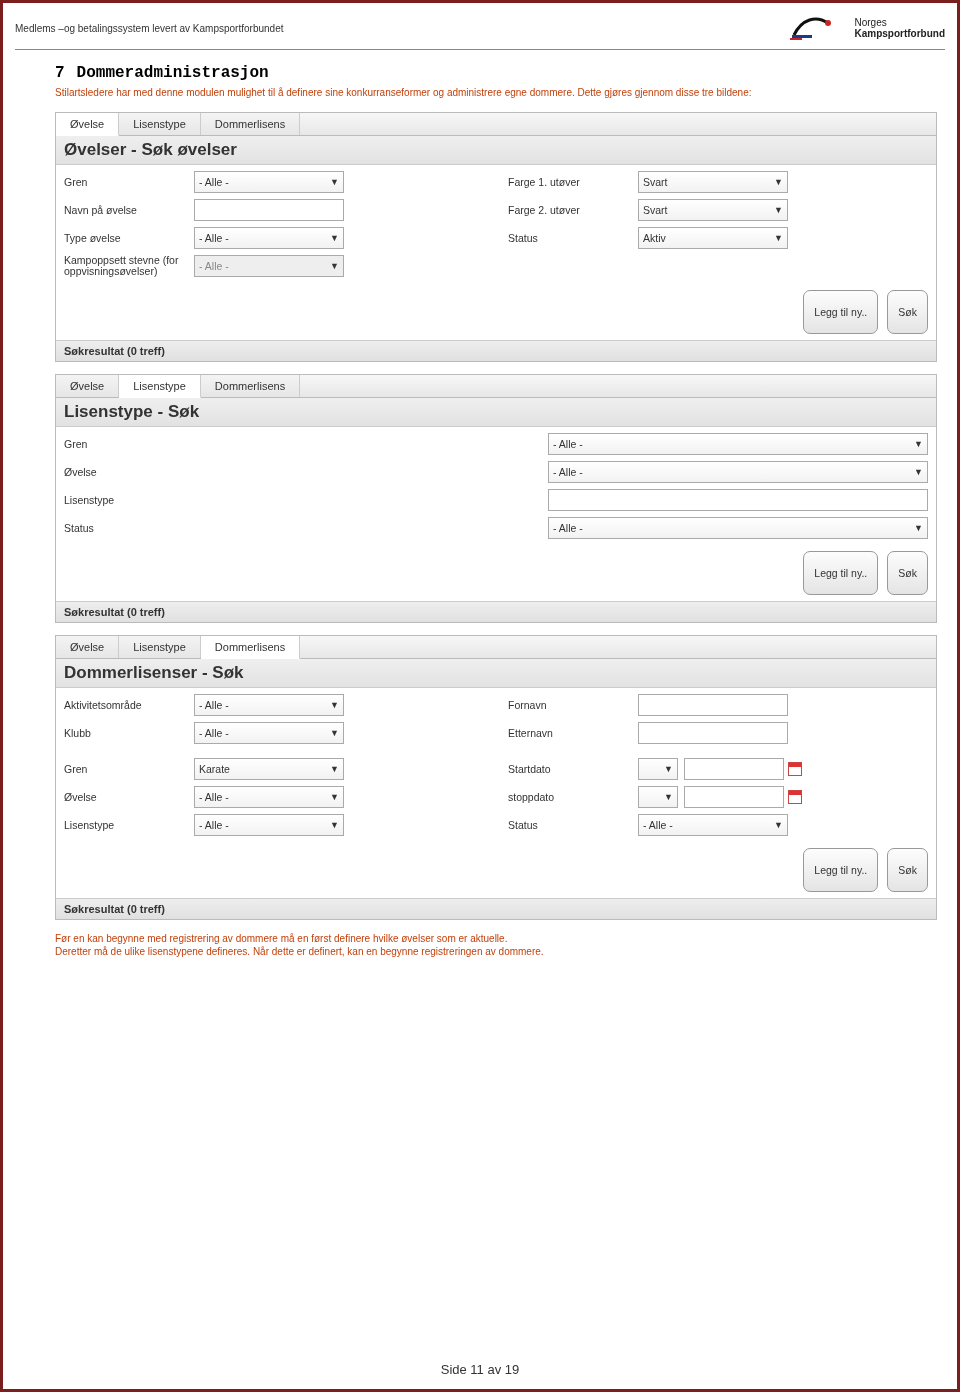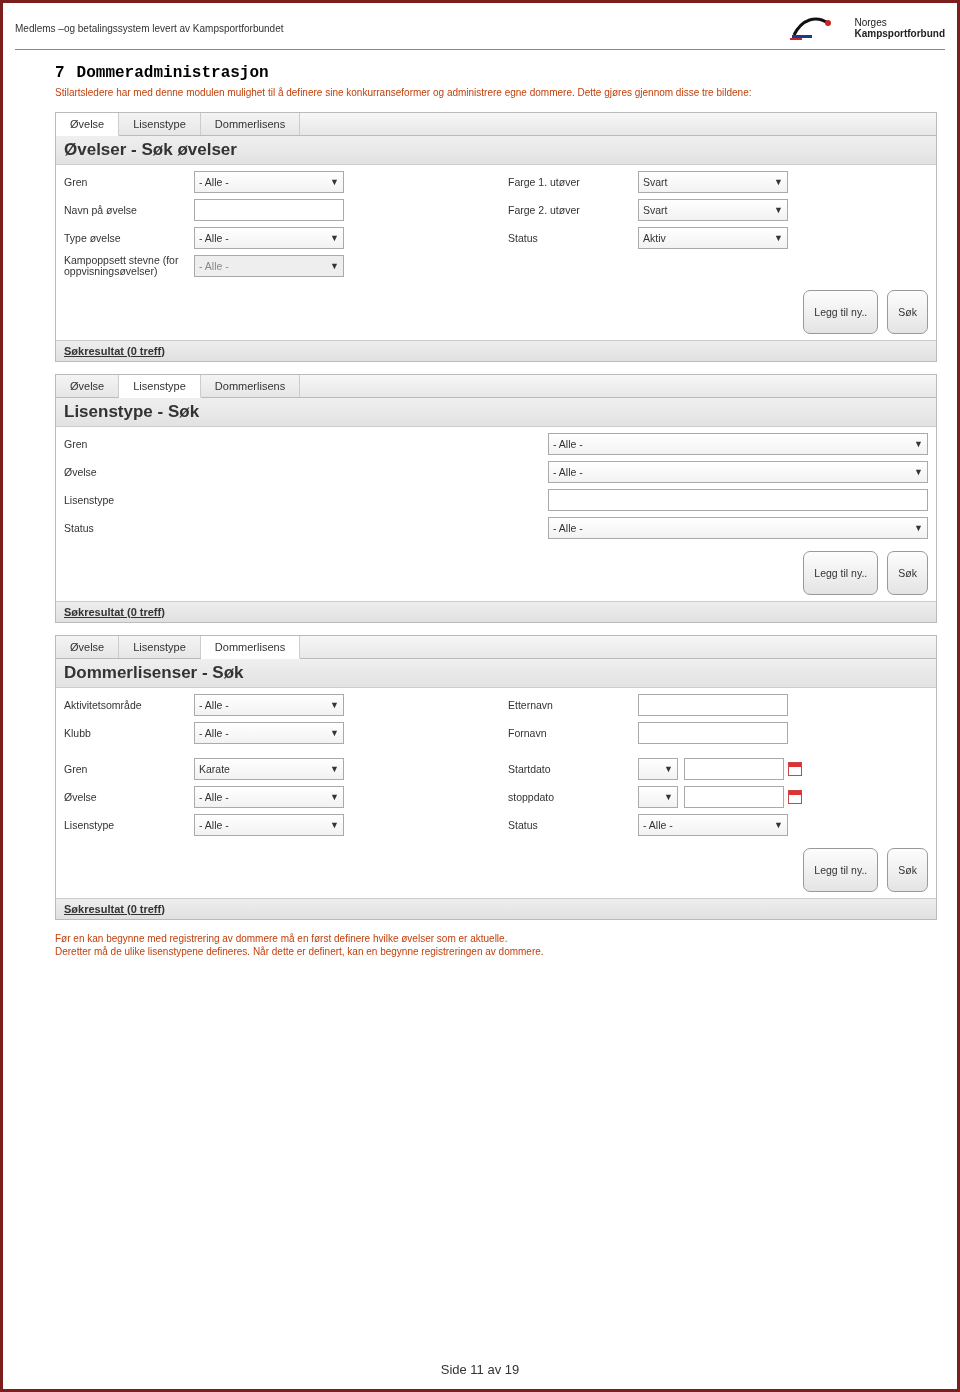"Søkresultat (0 treff)" .result-bar { text-decoration: underline -> none }
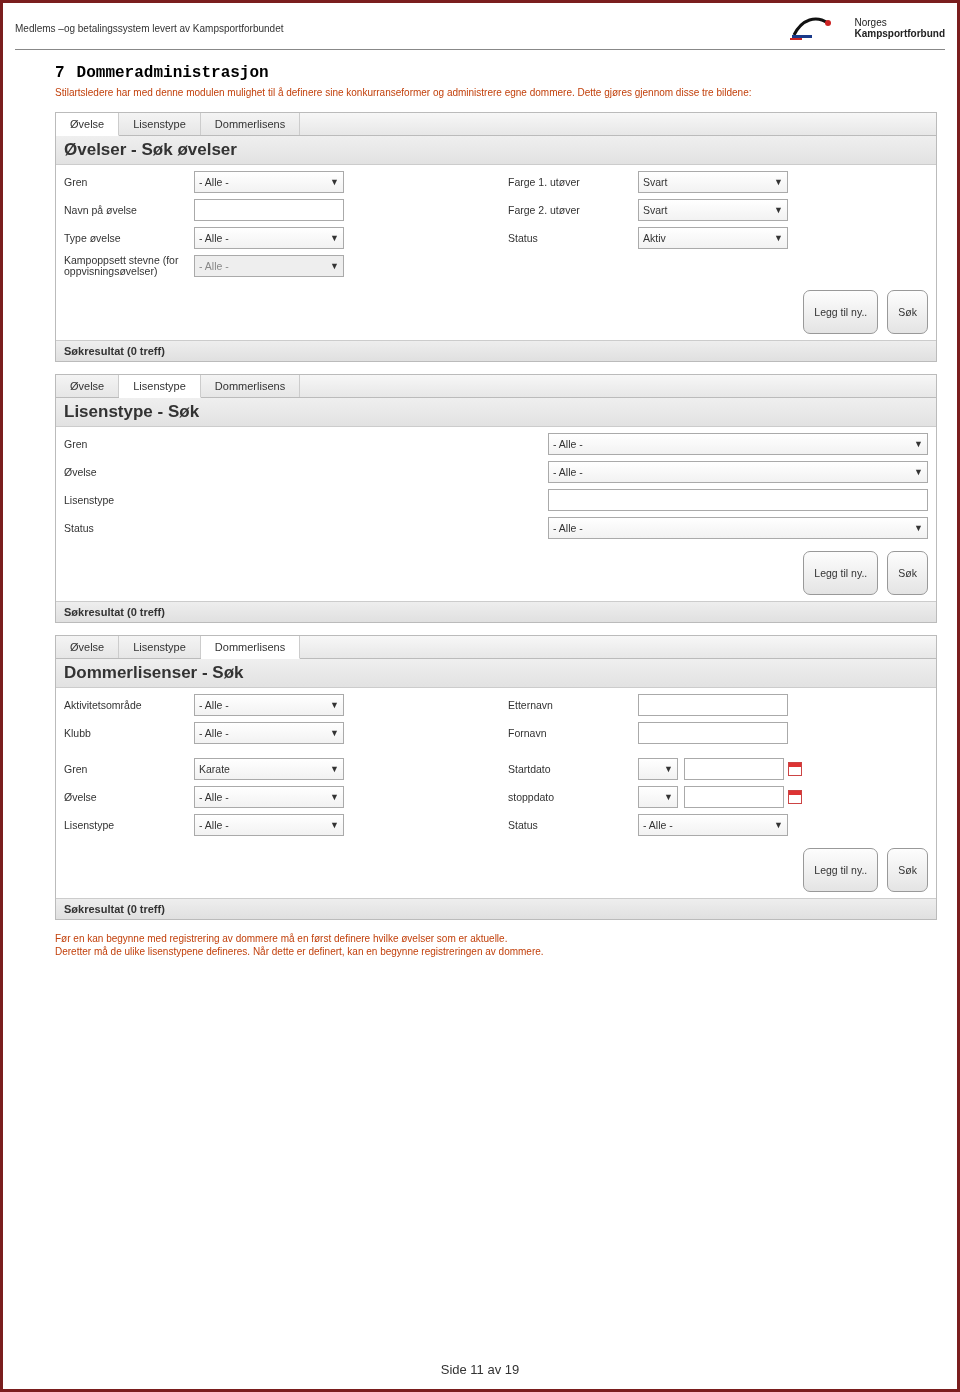"Etternavn" div.form-row { order: before "Fornavn" -> after "Fornavn" }
